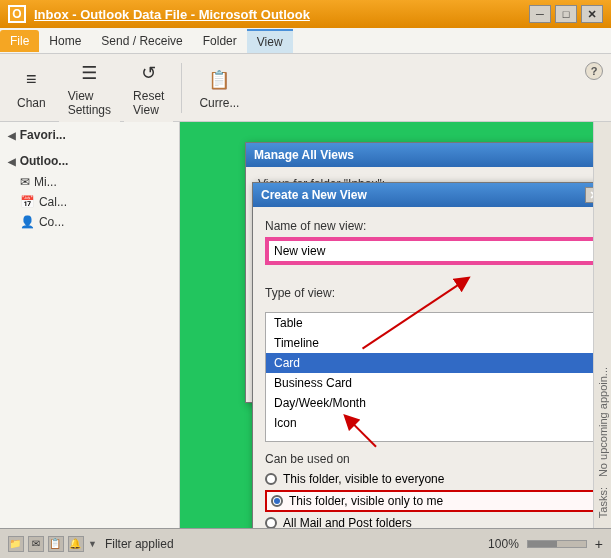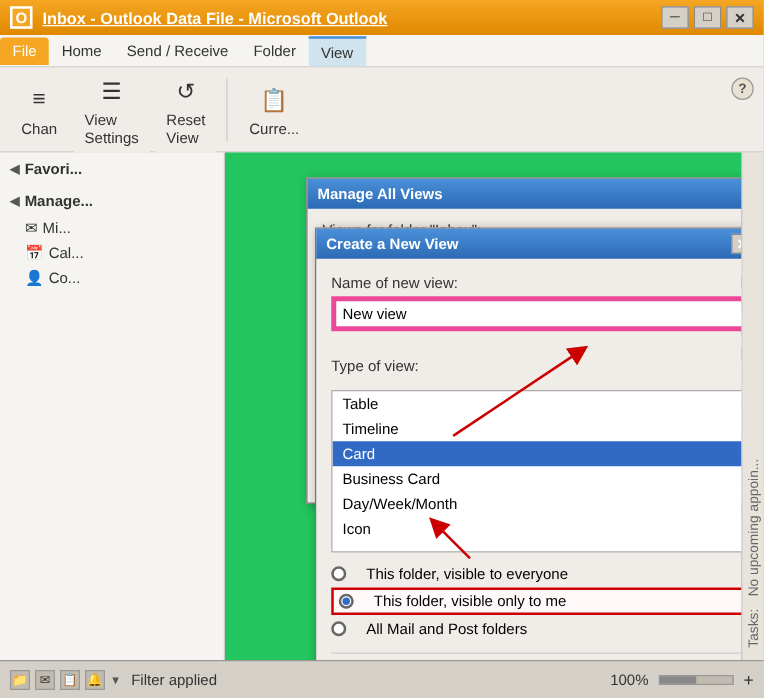"Manage..." span { text: Manage -> Outloo }
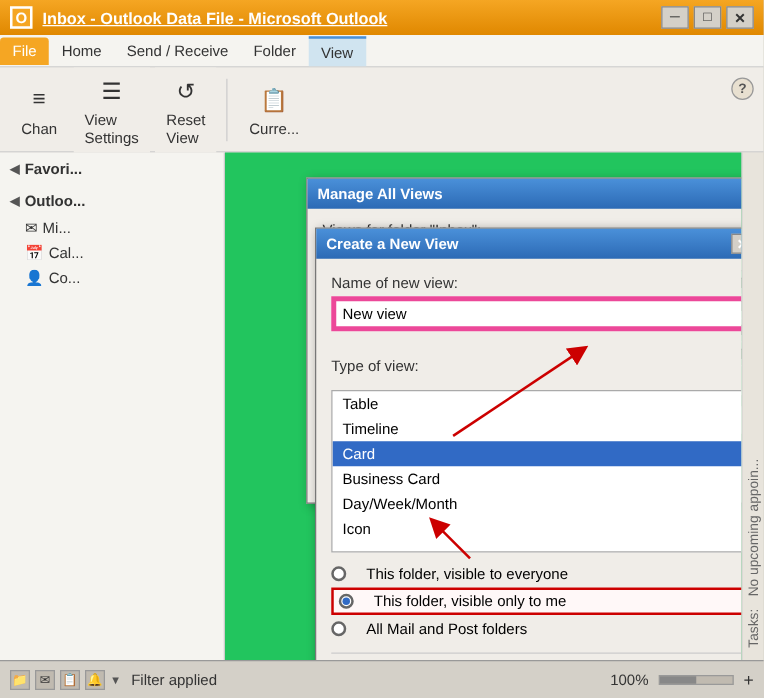"Can be used on" div.can-be-used { html: none -> <div>Can be used on</div> }
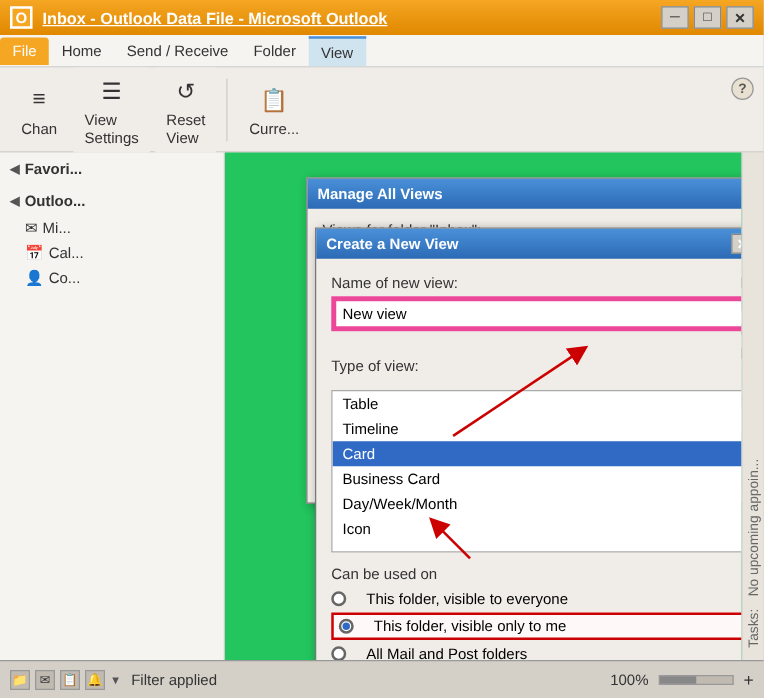"This folder, visible to everyone" .radio-item { gap: 16px -> 6px }
